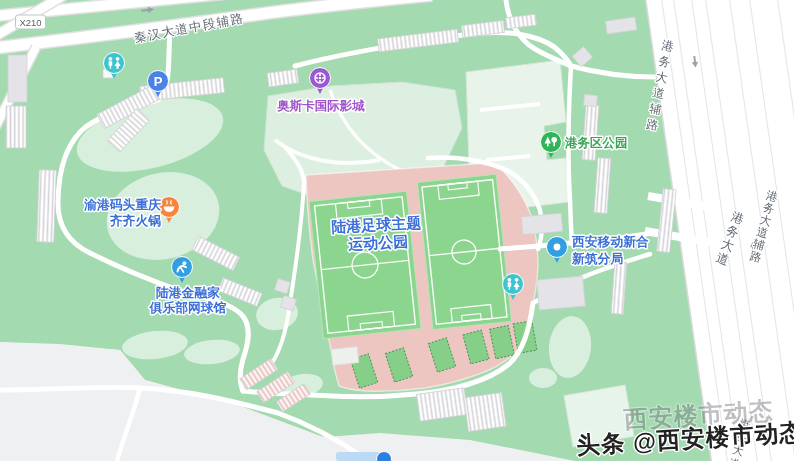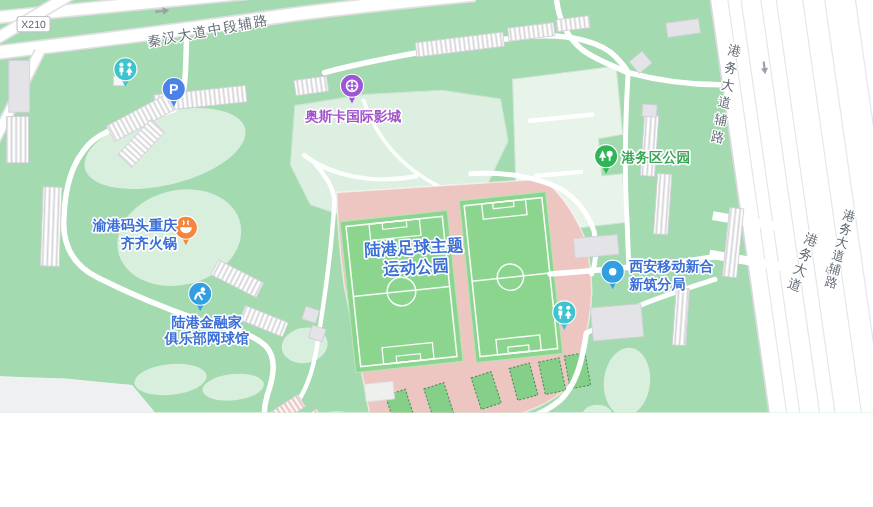"X210" .stage { height: 375px -> 461px }
